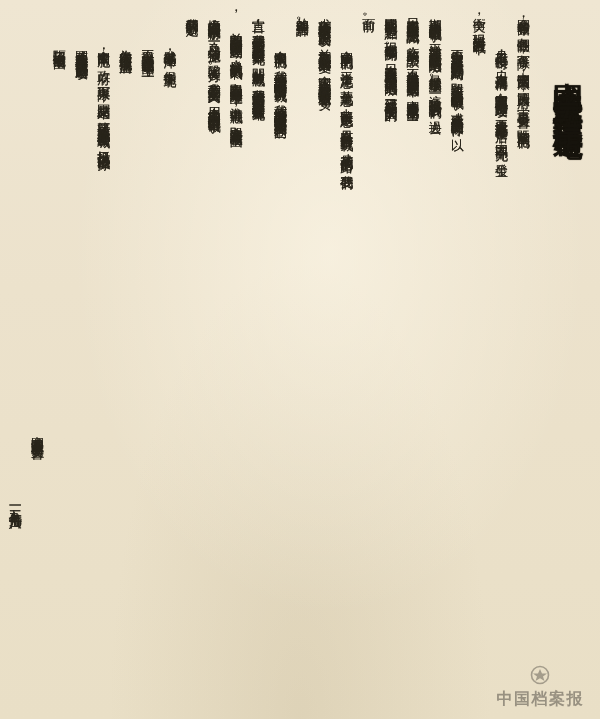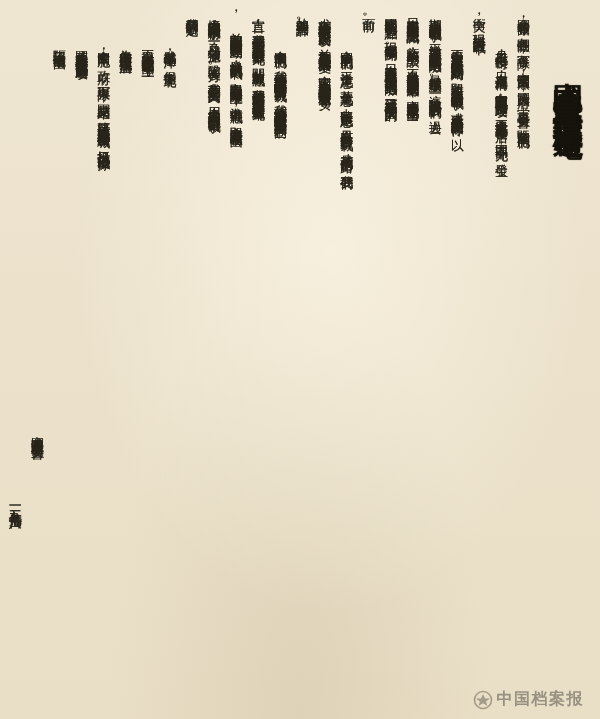"中国档案报" .watermark { align-items: flex-end -> center; flex-direction: none -> column }
